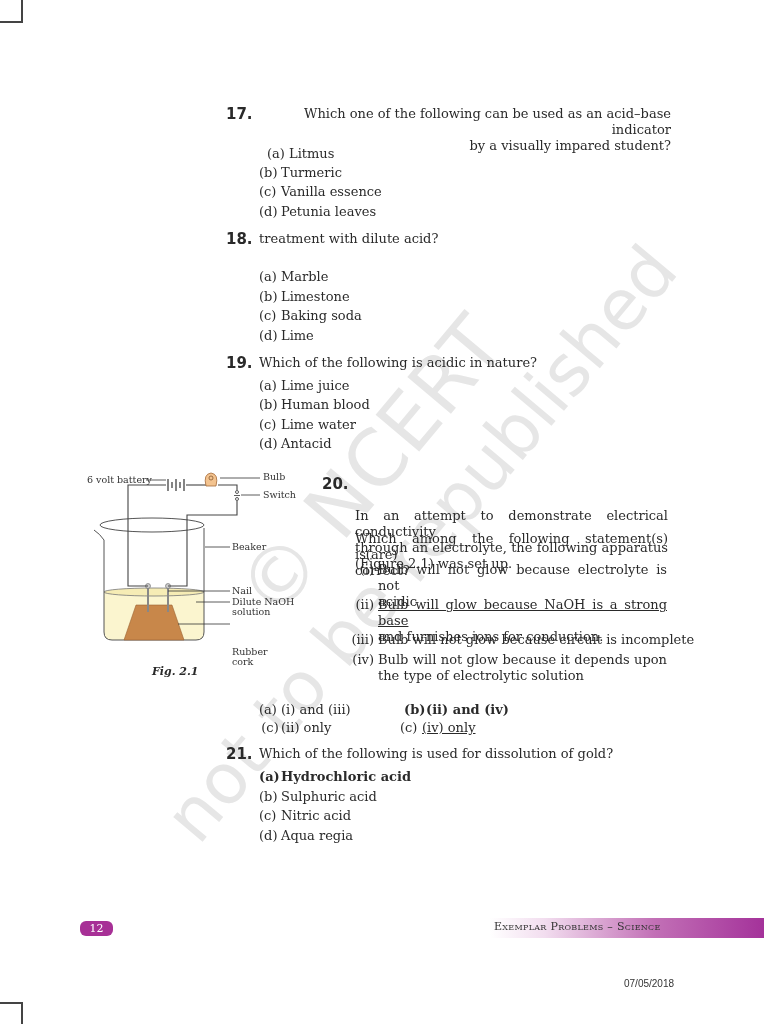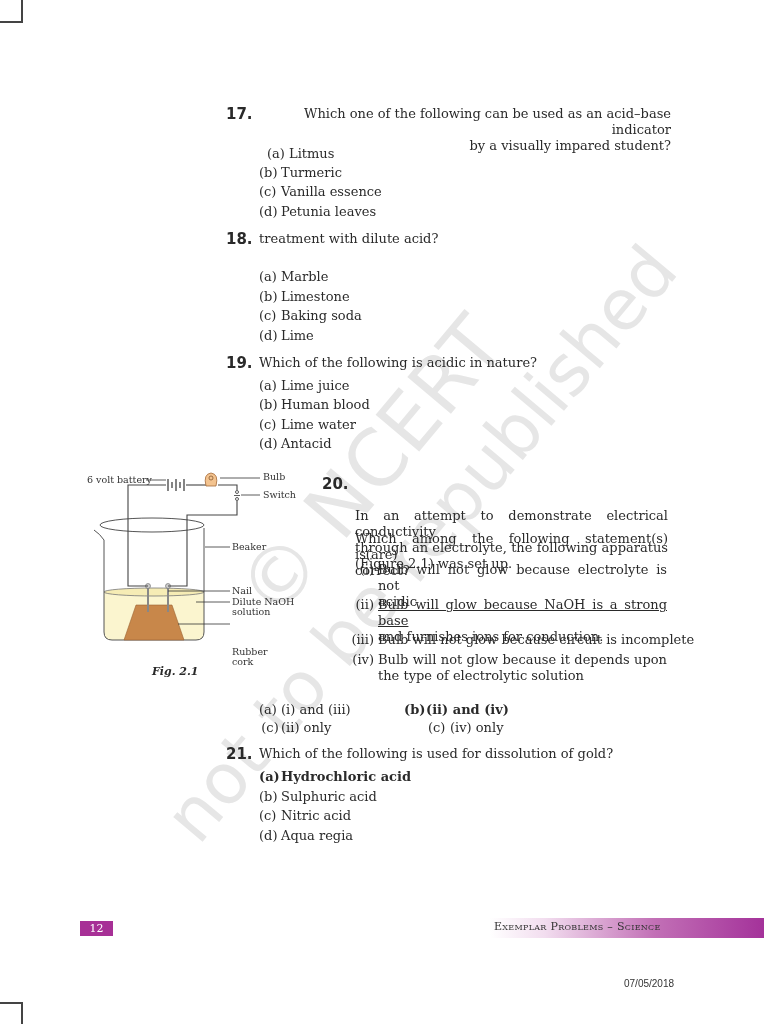"(c) (iv) only" div.opt { left: 428px -> 400px; text-decoration: none -> underline }
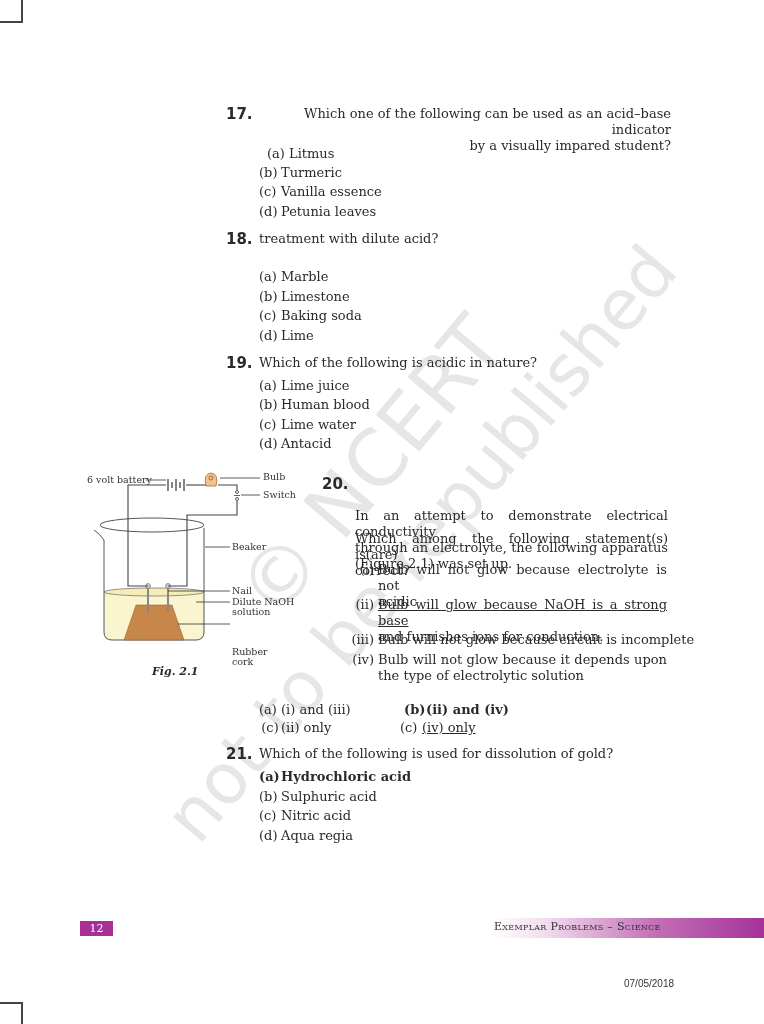"12" .footer-page { border-radius: none -> 6px }
